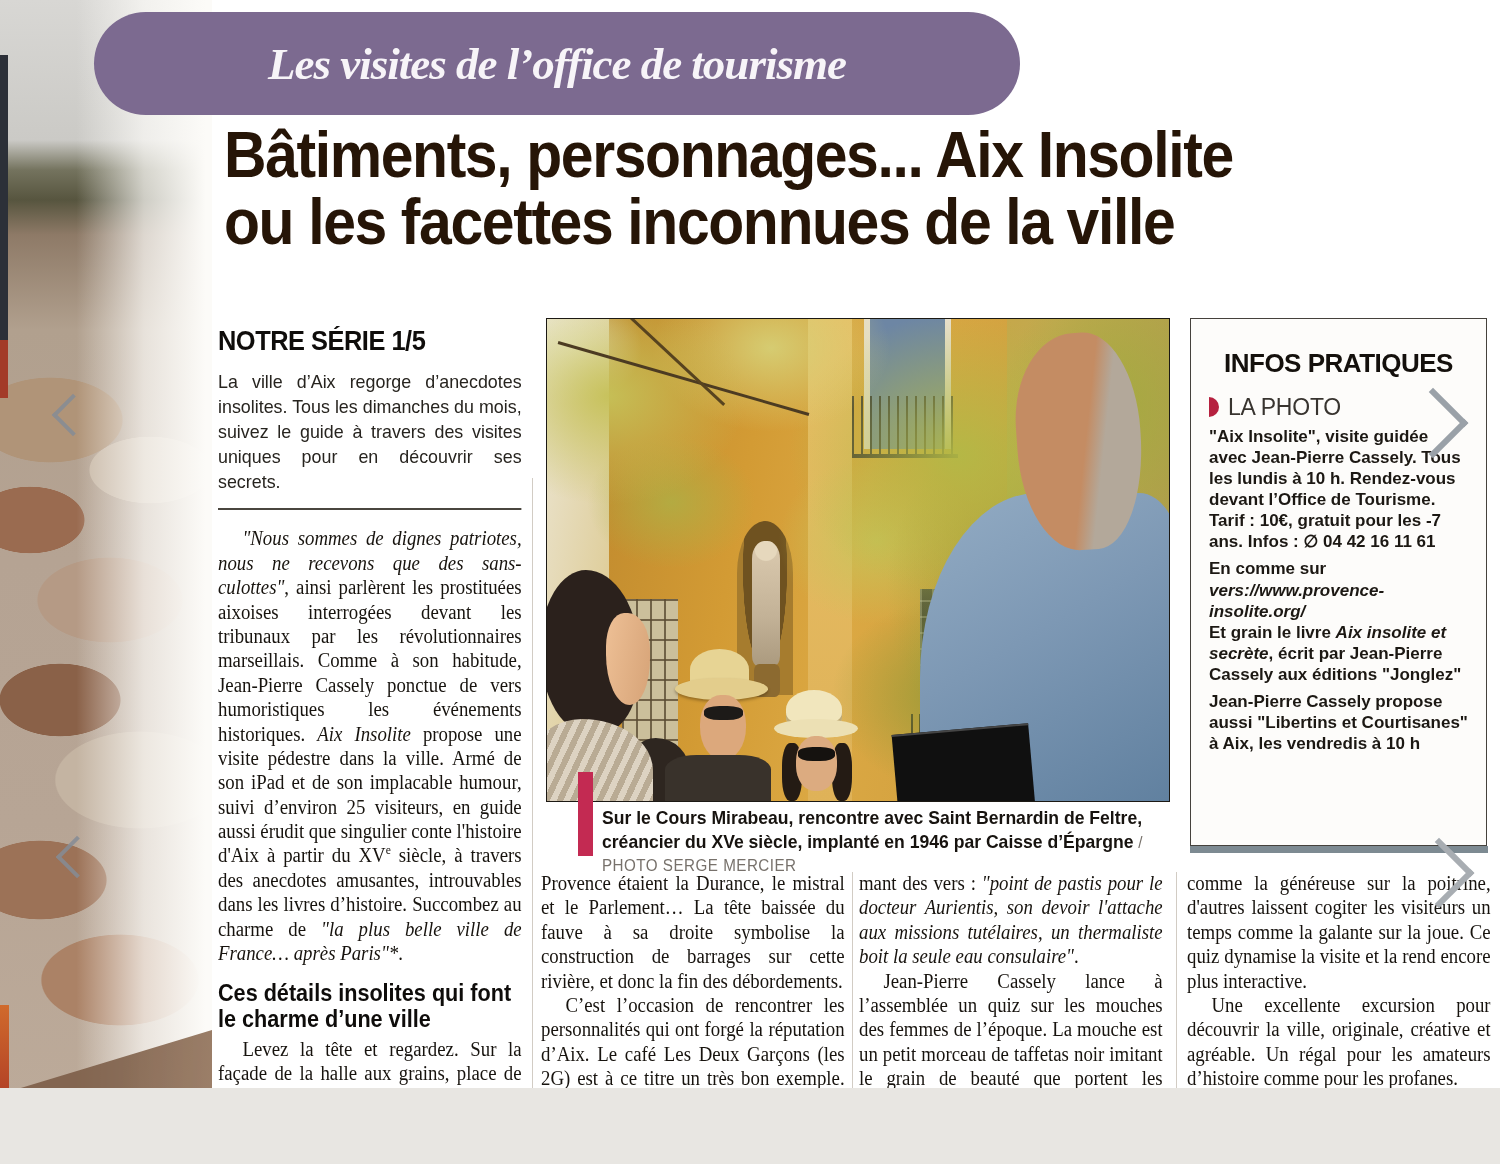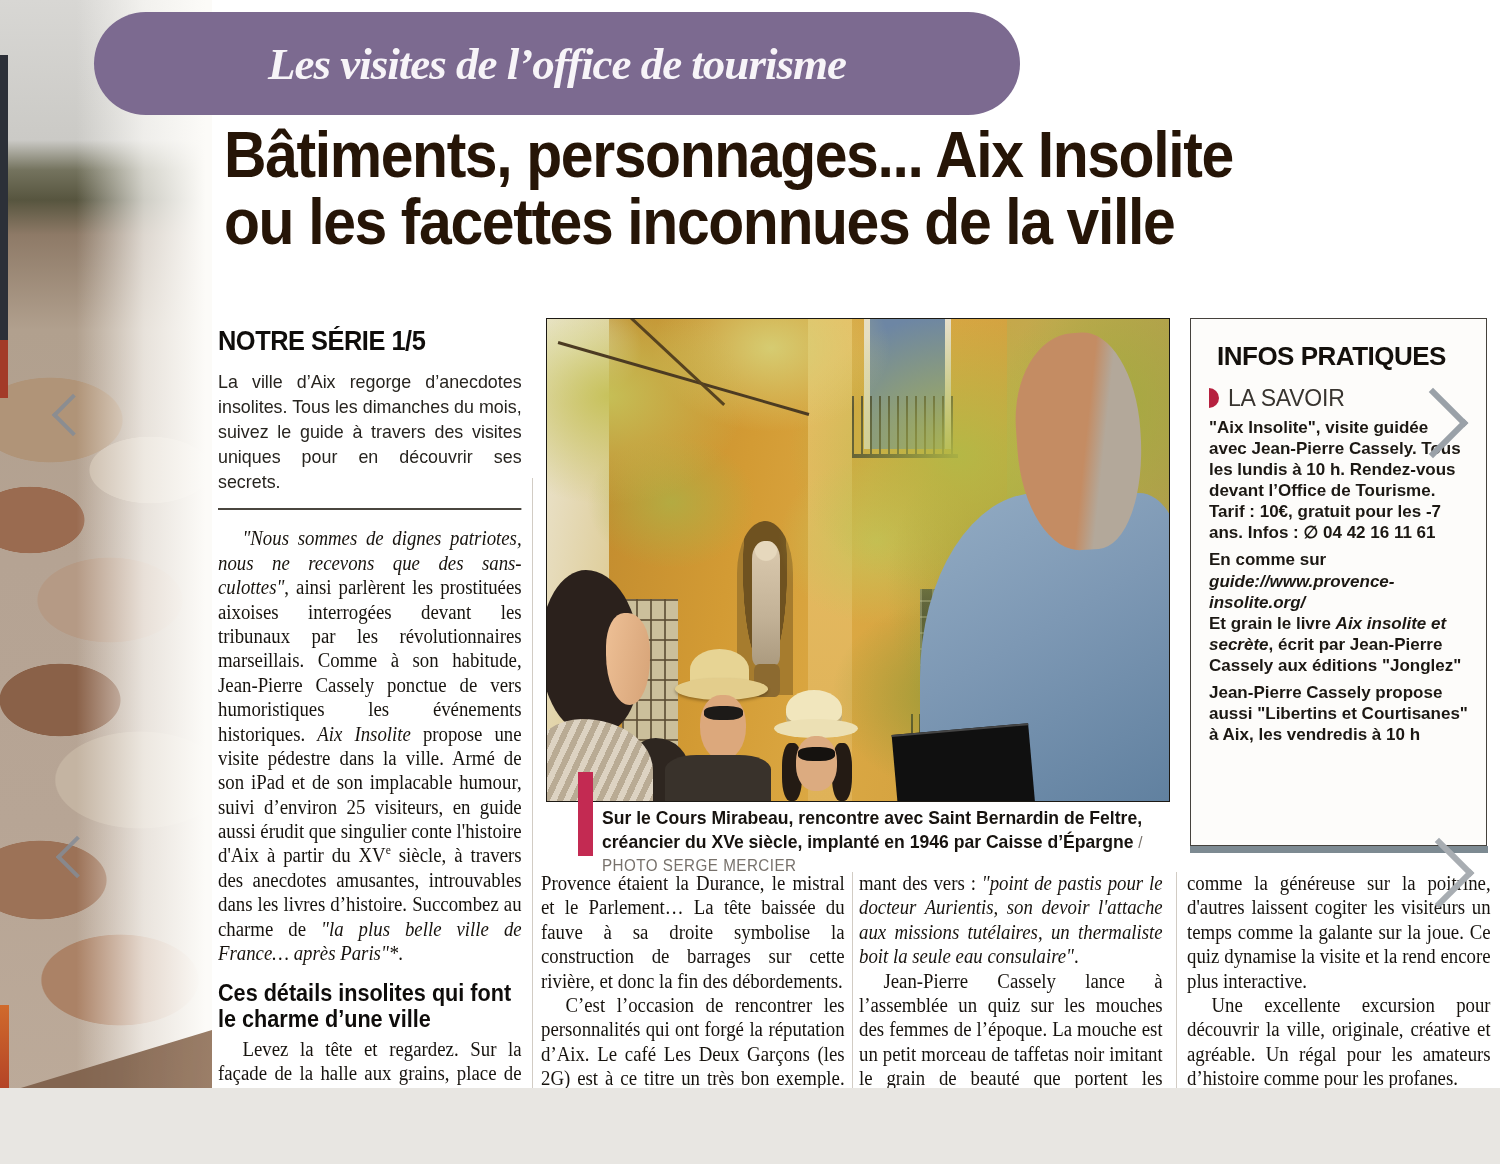"INFOS PRATIQUES" .ib-title { margin: 8px -> 15px }
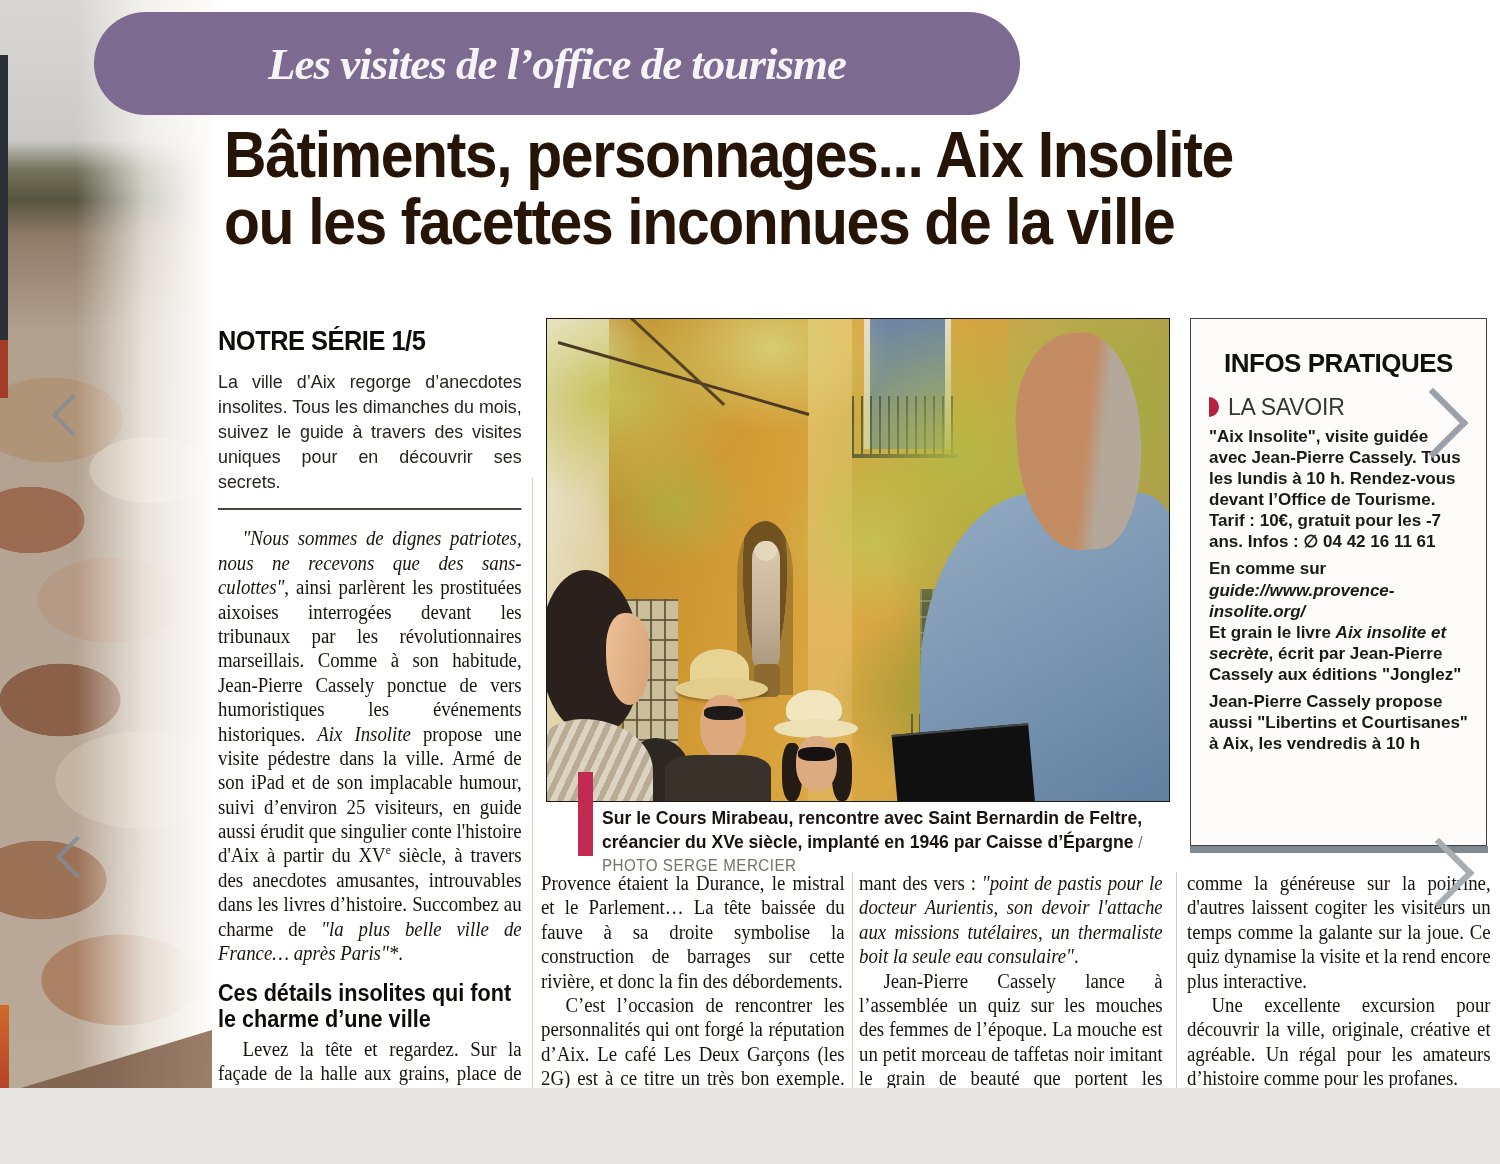"LA SAVOIR" span { text: SAVOIR -> PHOTO }
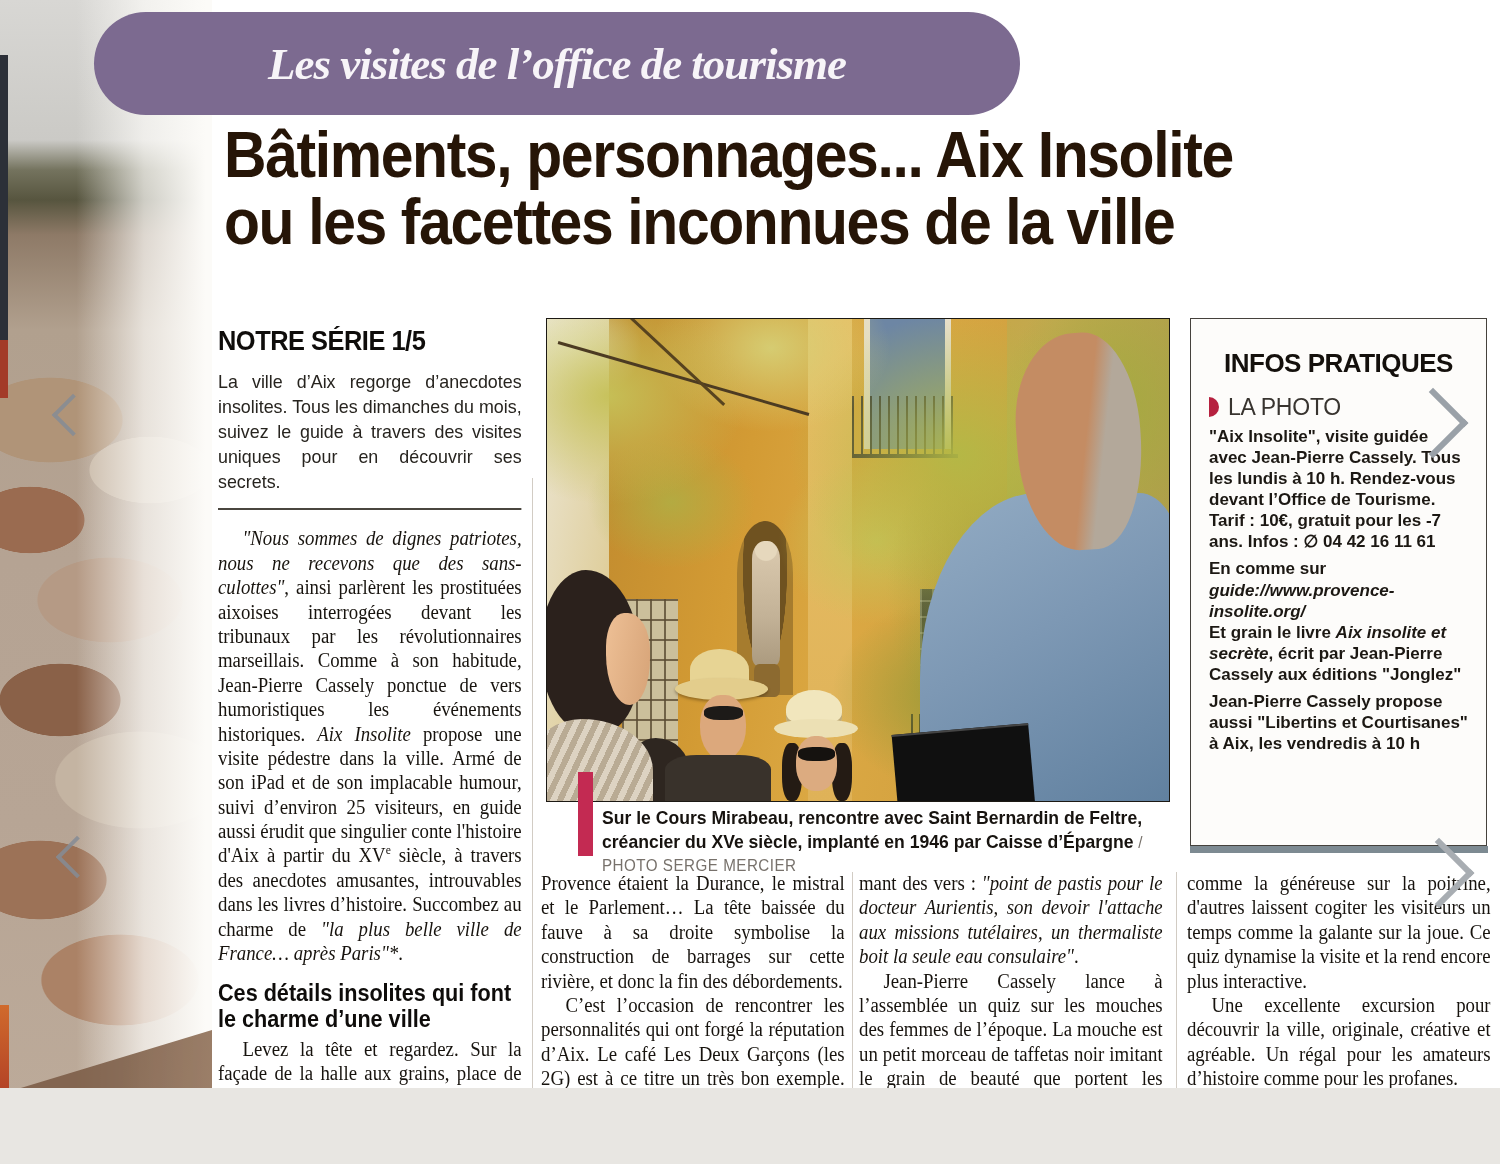"guide://www.provence-insolite.org/" span.seg-i { text: guide://www.provence-insolite.org/ -> vers://www.provence-insolite.org/ }
